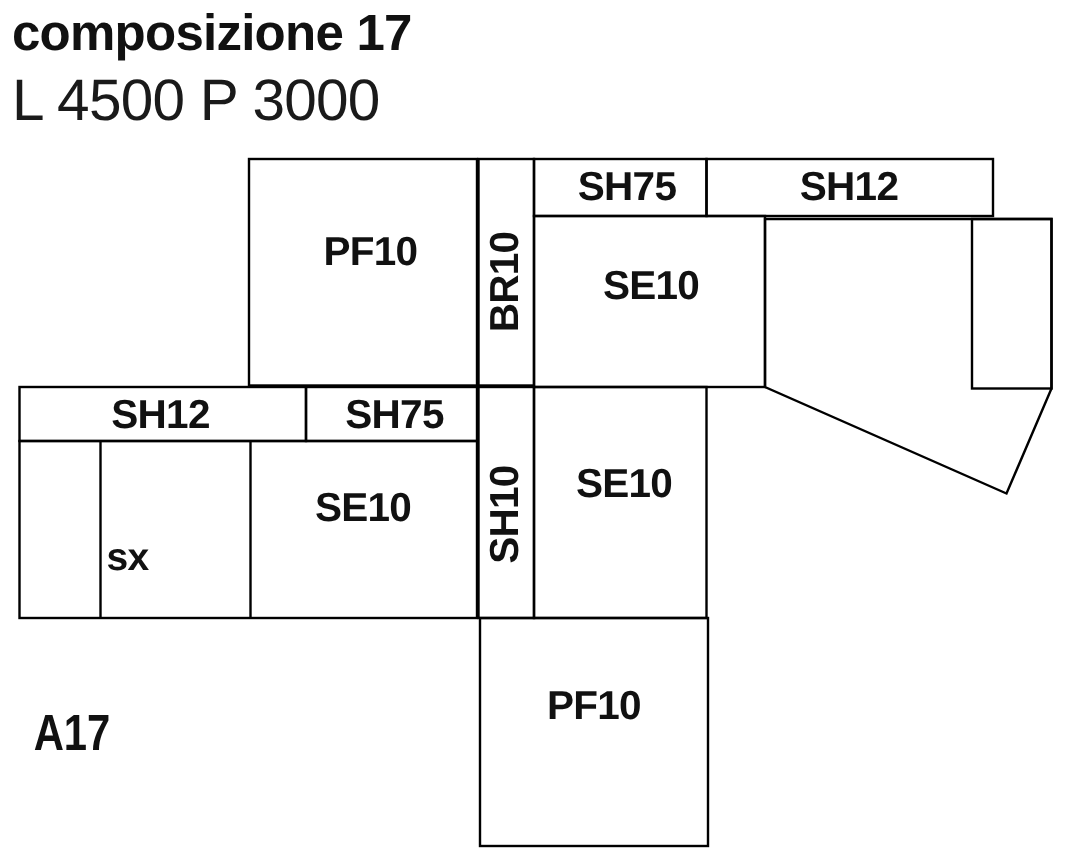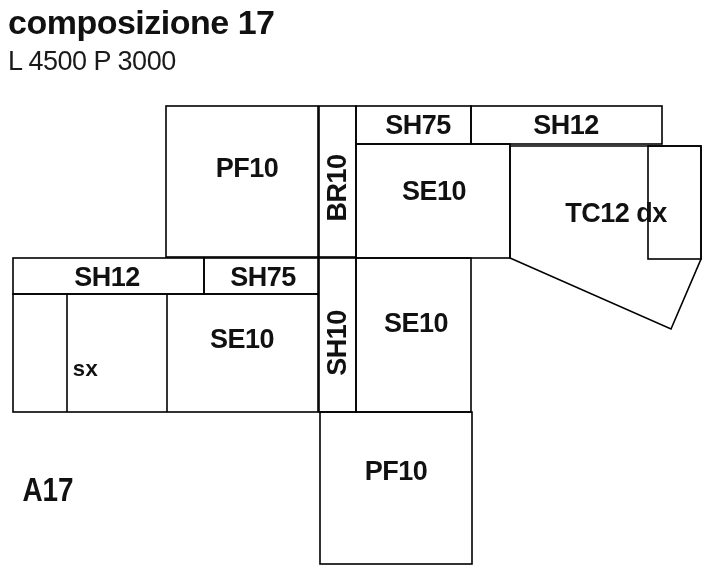"L 4500 P 3000" .subtitle { font-size: 27px -> 39px }
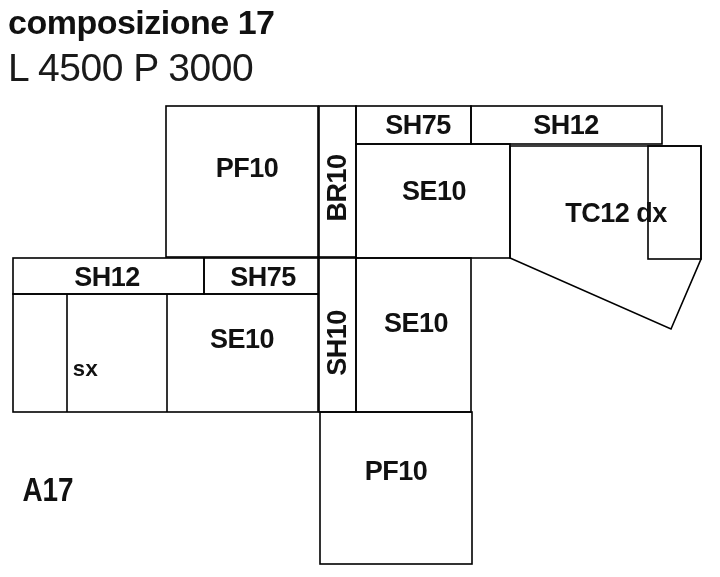"TC12 dx" div.lbl { html: <div>TC12 dx</div> -> none }
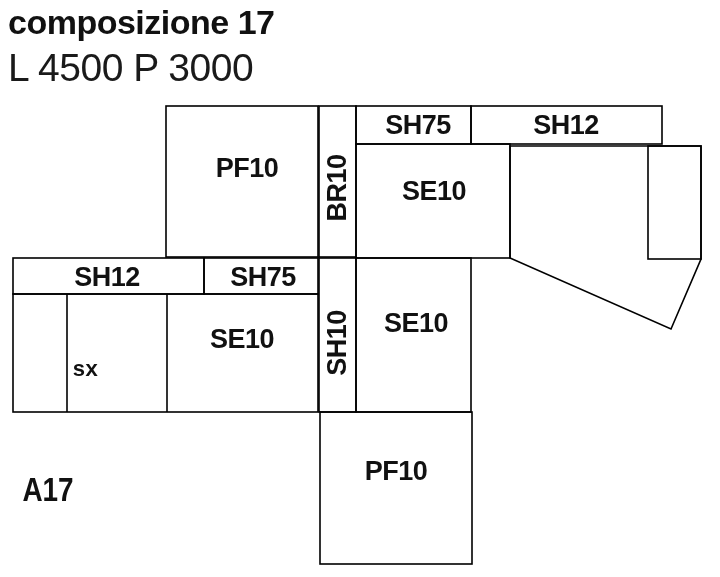"sx" .lbl.small-sub { font-family: Liberation Mono, monospace -> none; font-size: 22px -> 26px }
